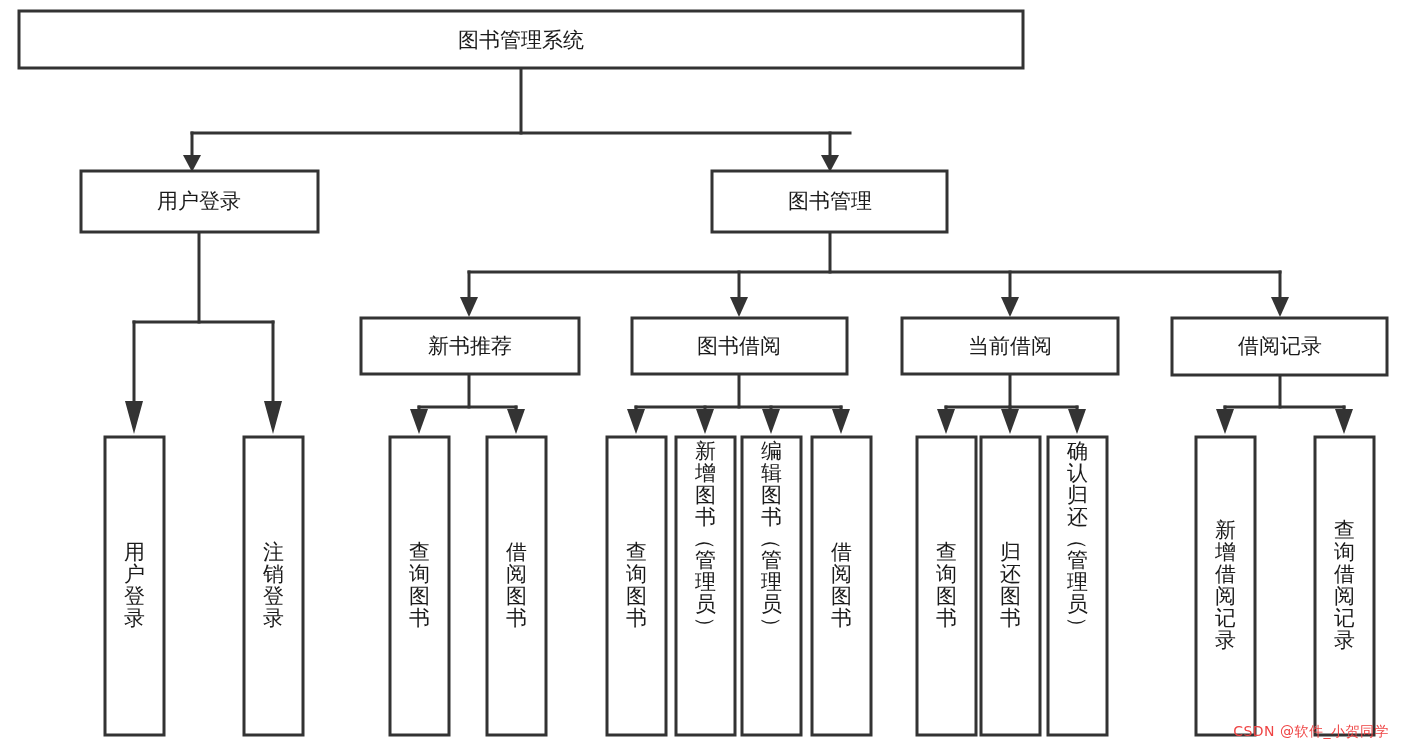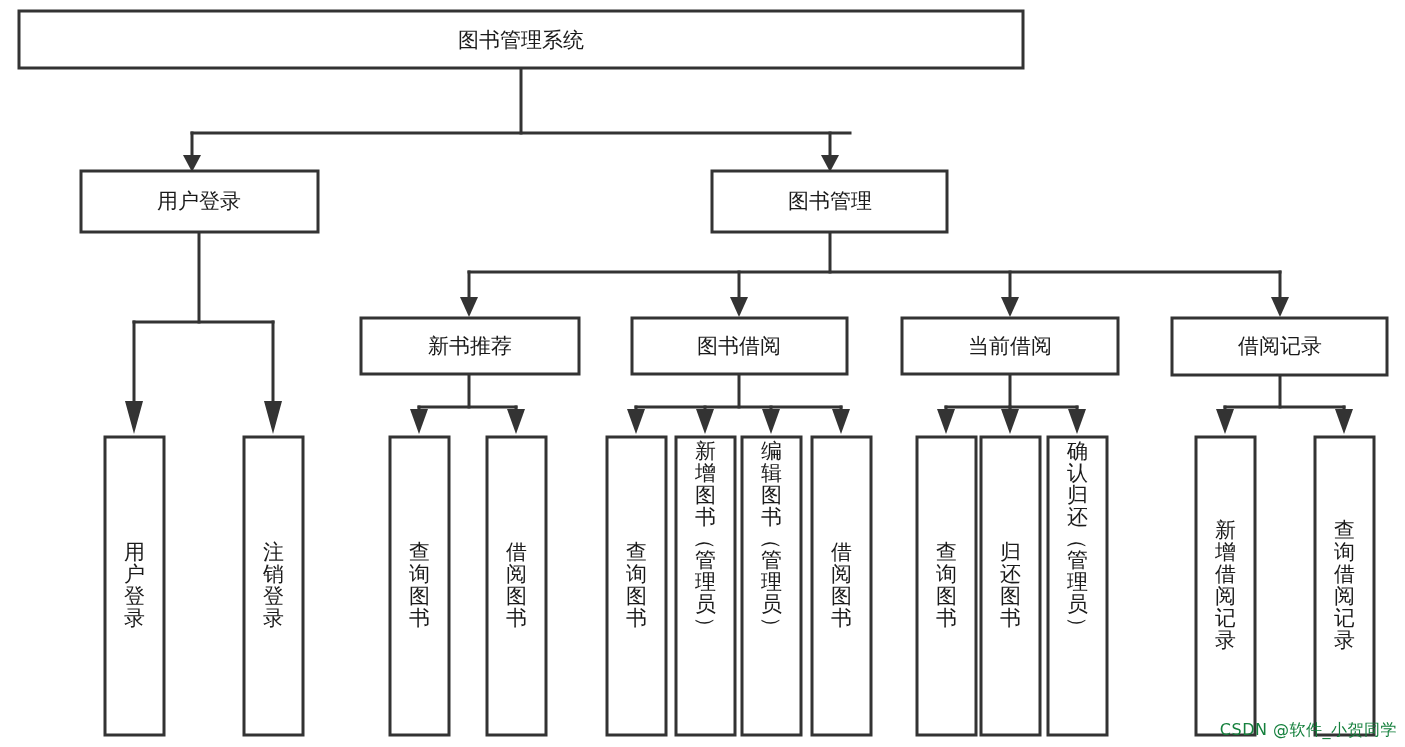"CSDN @软件_小贺同学" .watermark { color: #15803d -> #ef4444; font-size: 16px -> 14px; right: 8px -> 16px }
